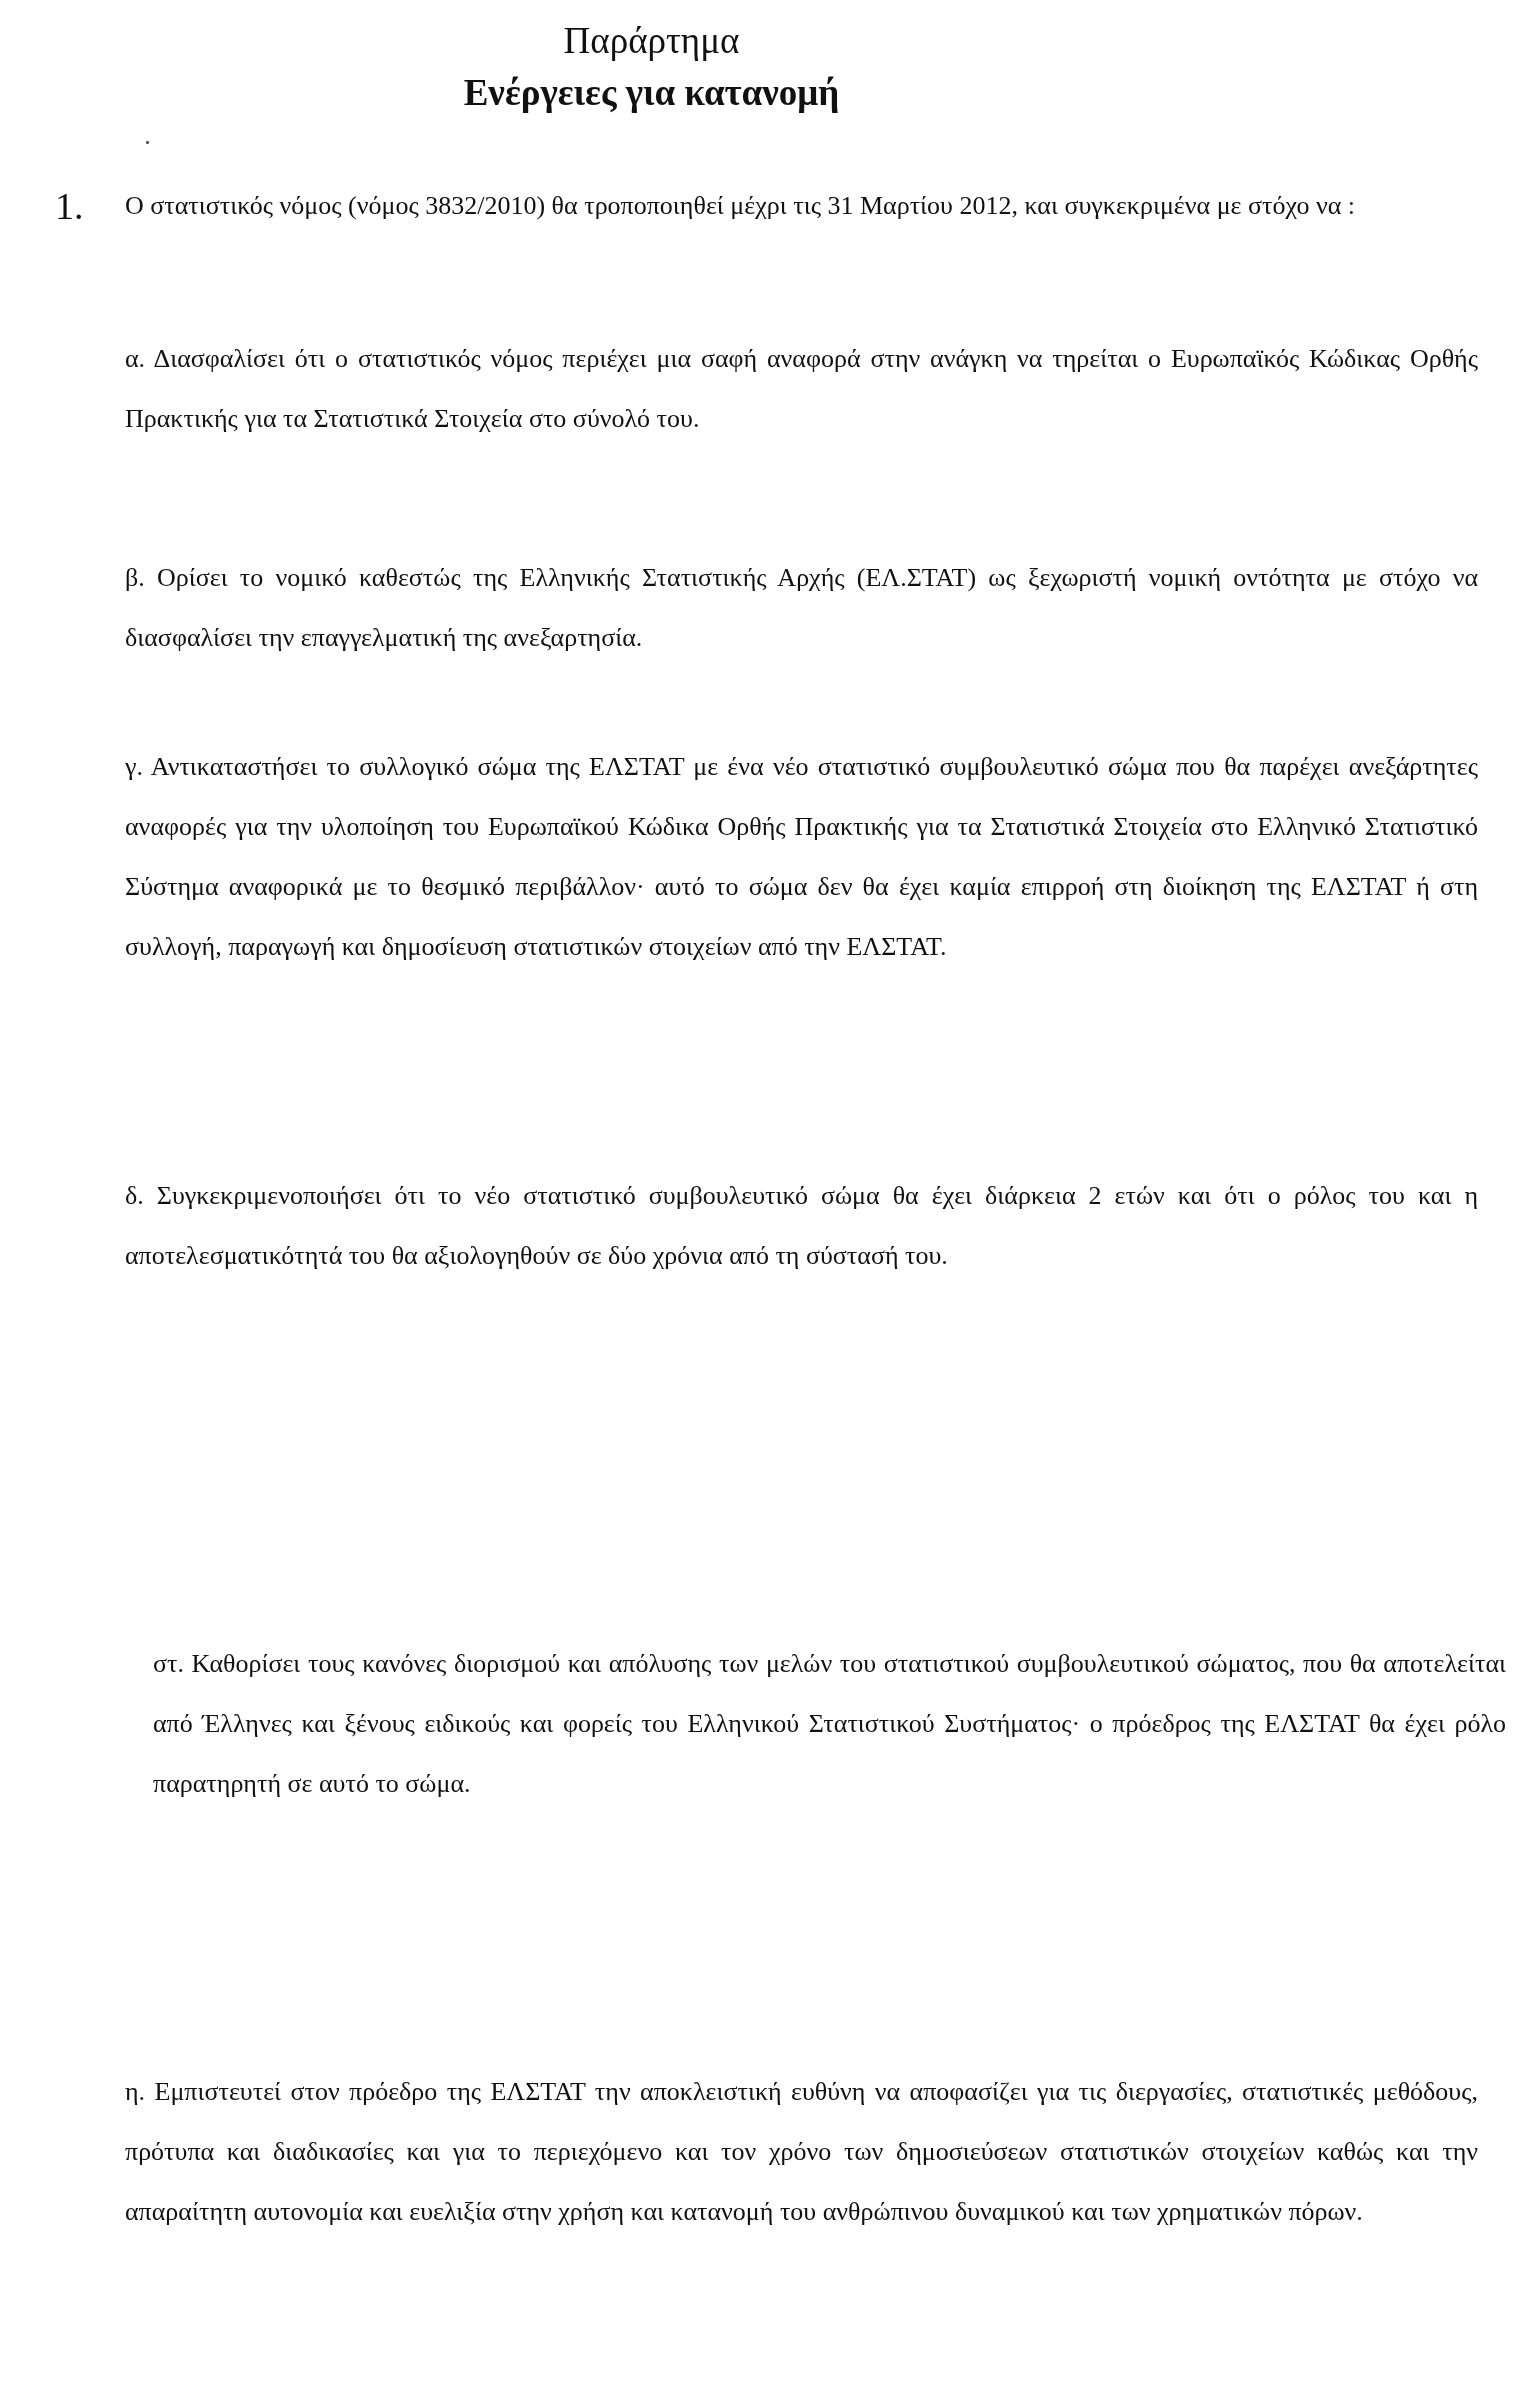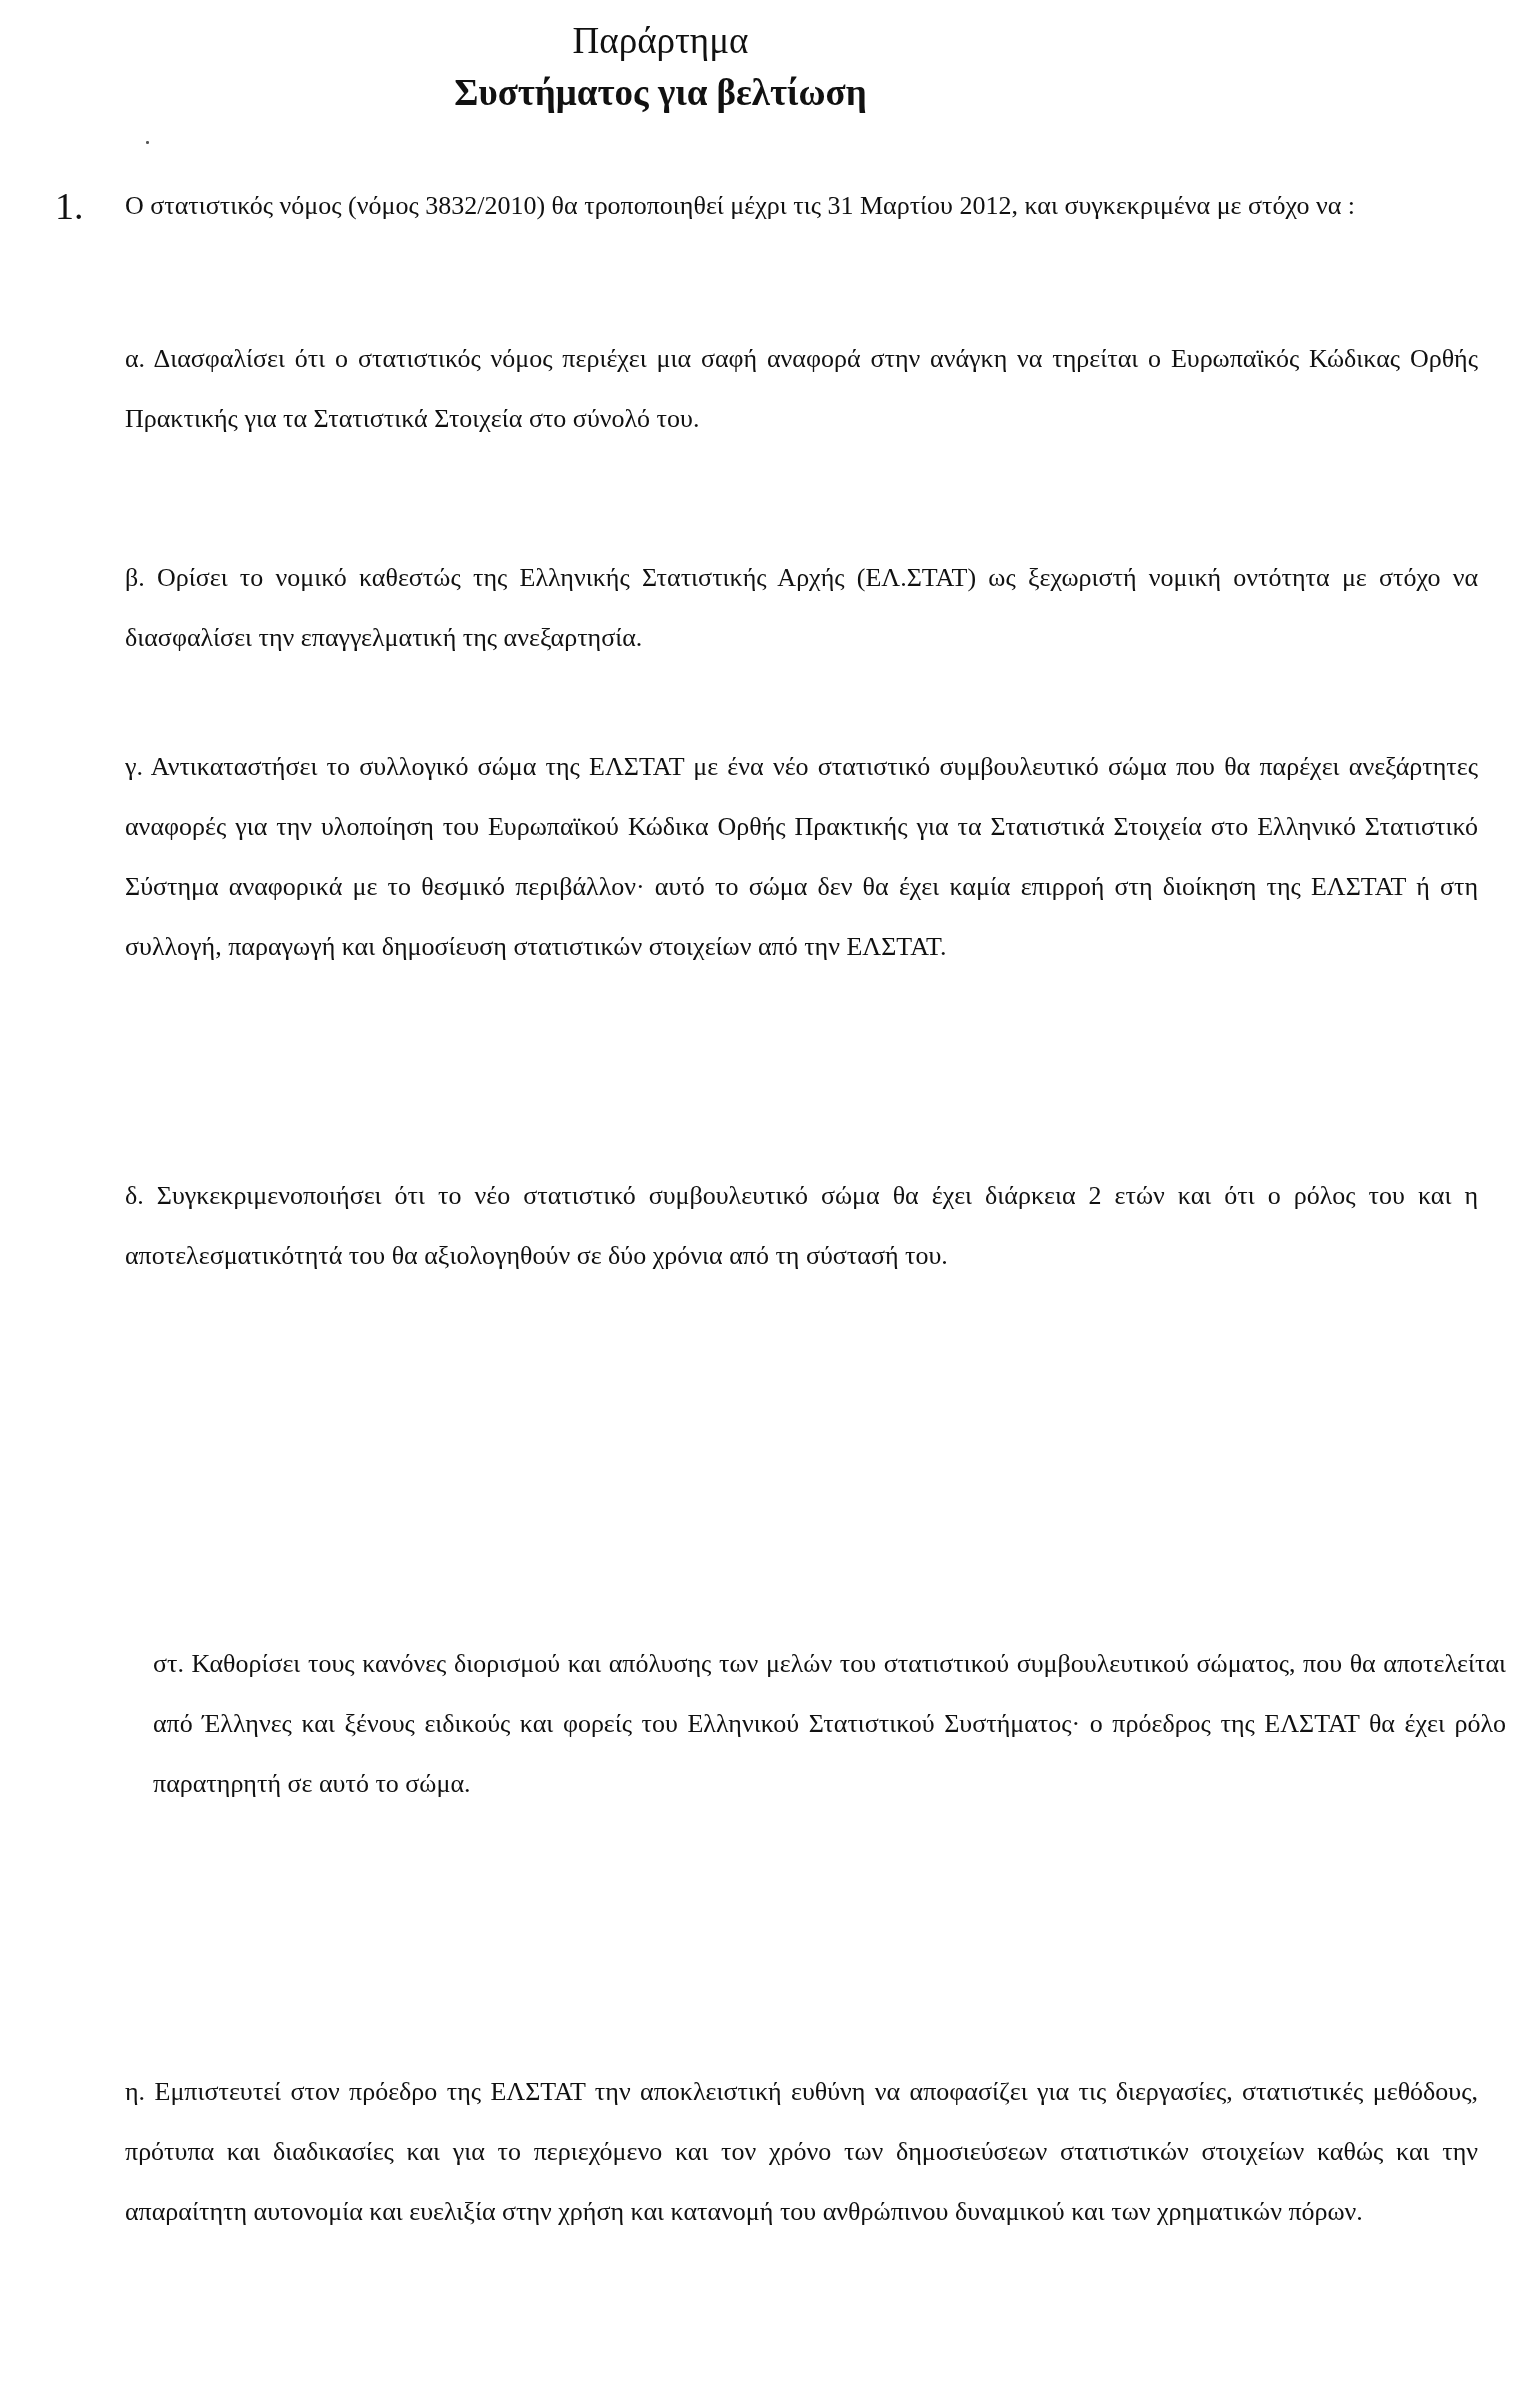"Παράρτημα" .title { left: 12px -> 3px }
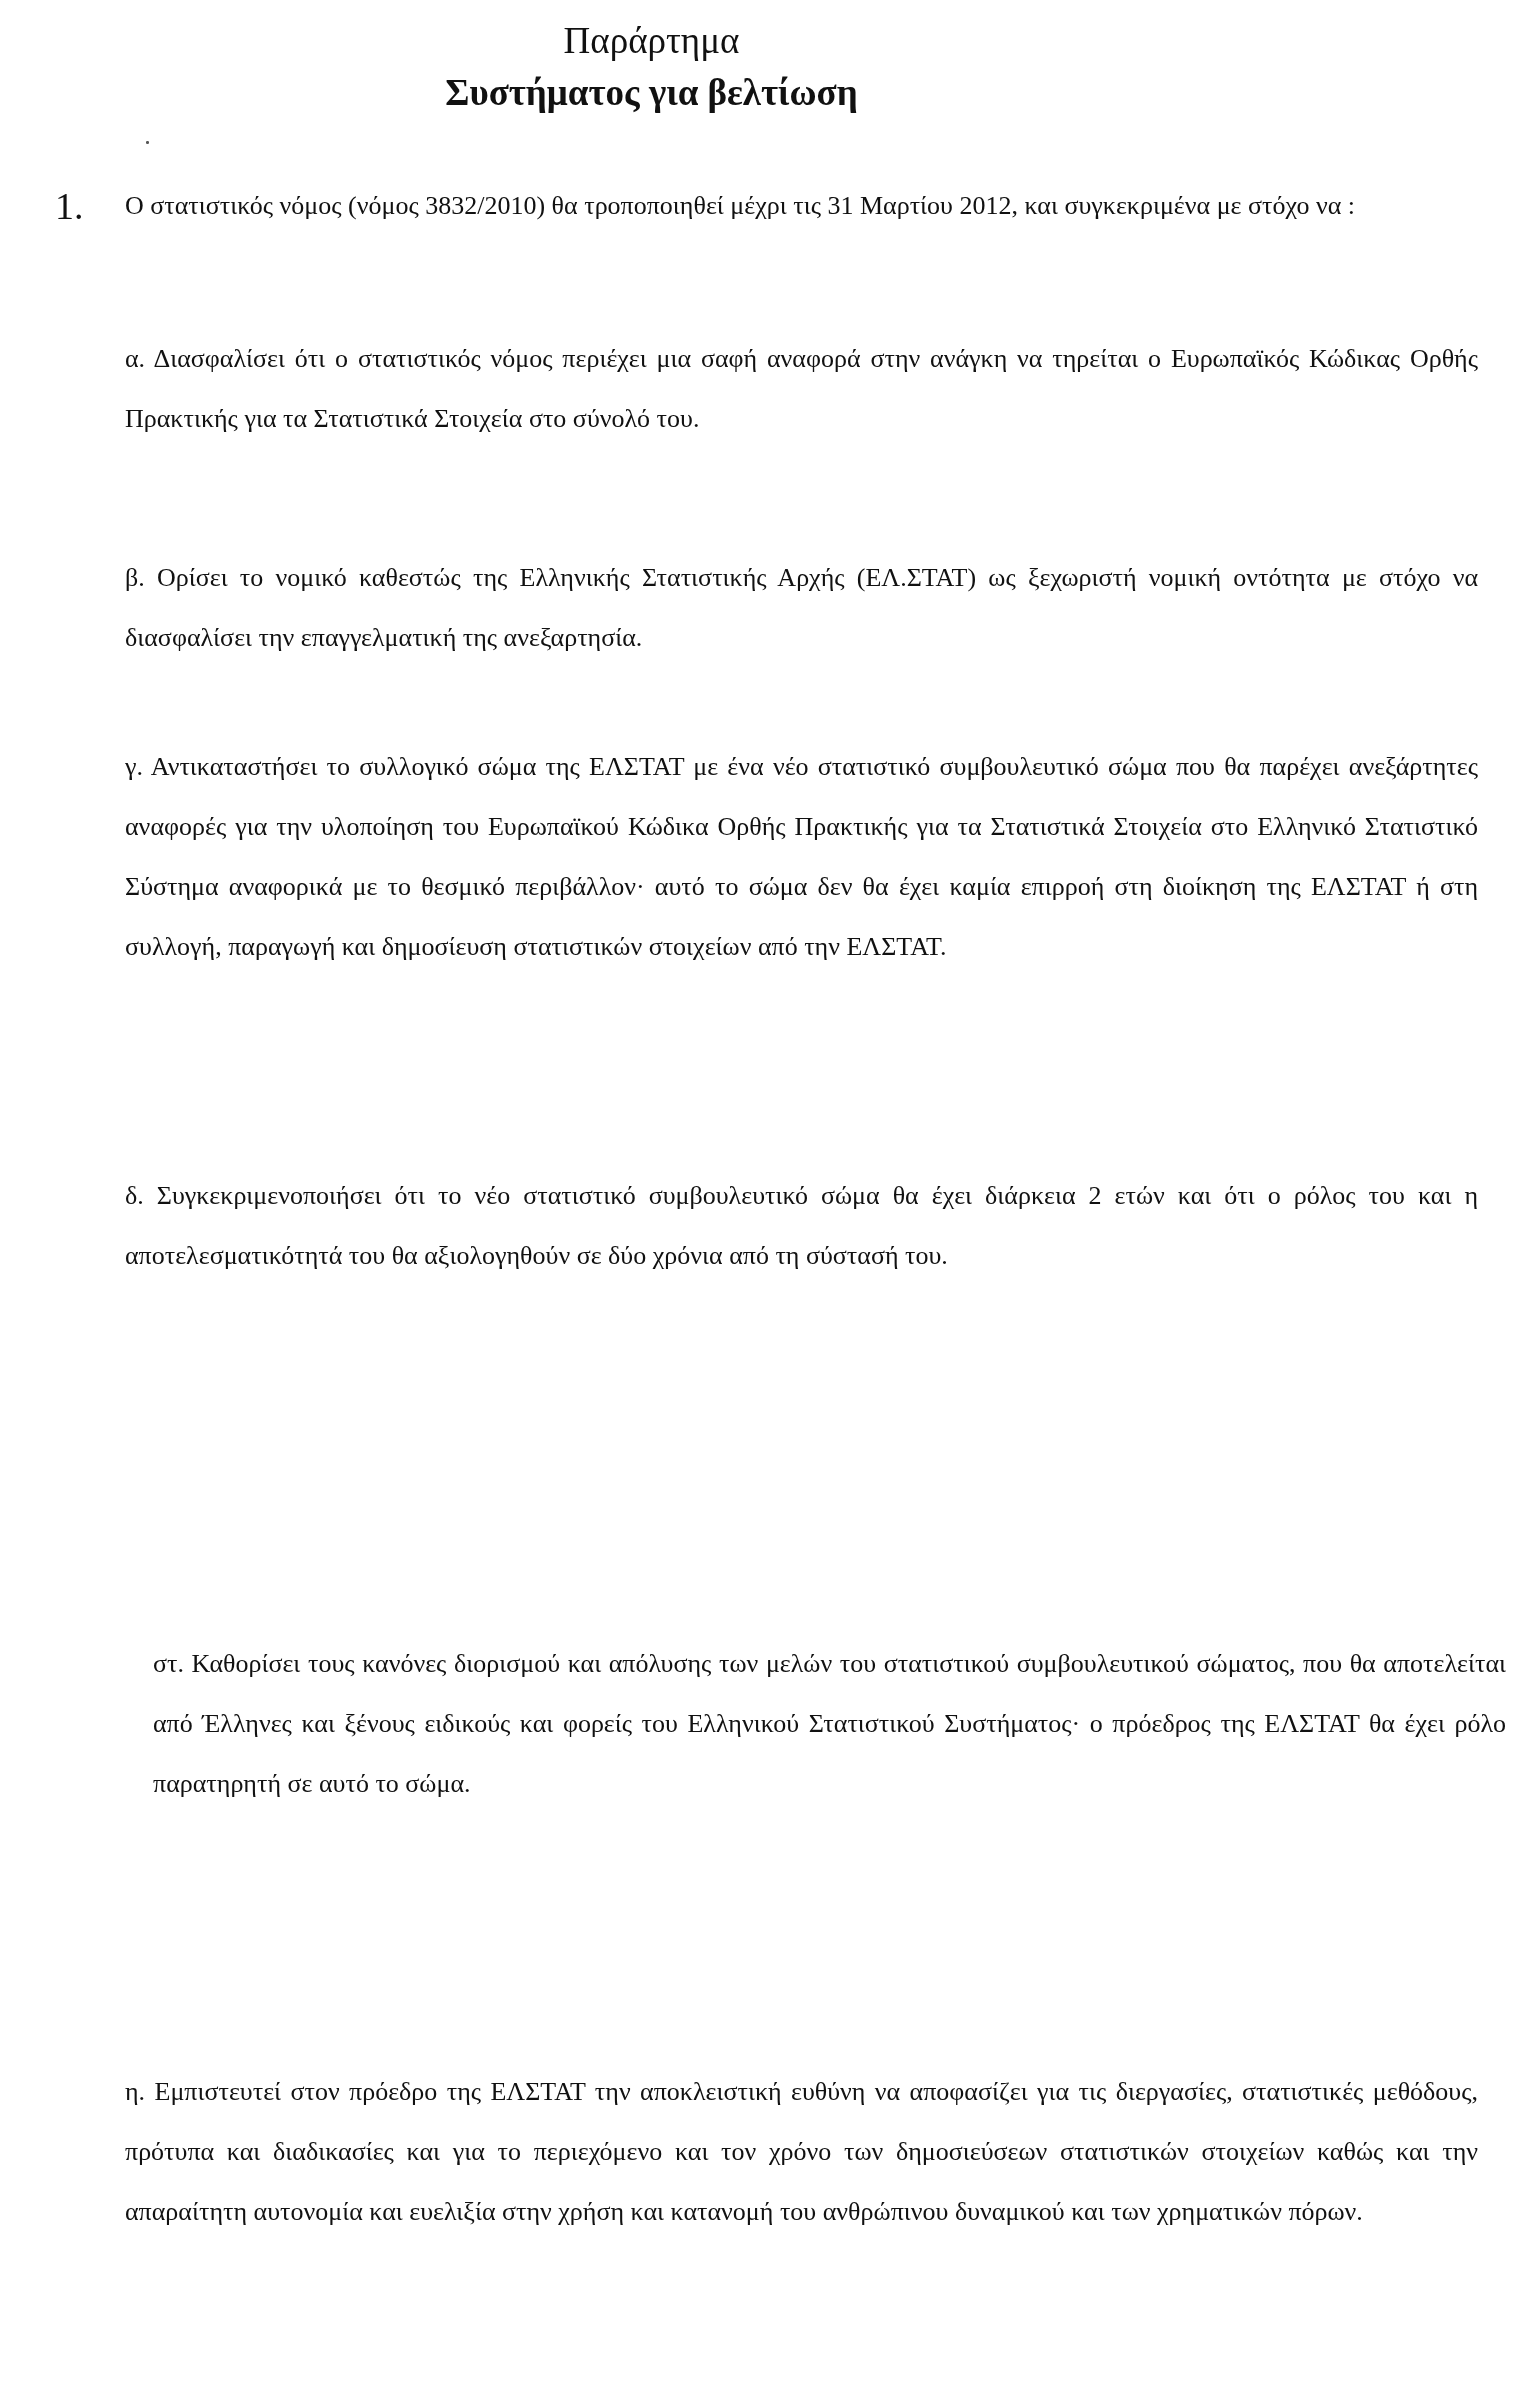"Συστήματος για βελτίωση" div.title { text: Συστήματος για βελτίωση -> Ενέργειες για κατανομή }
